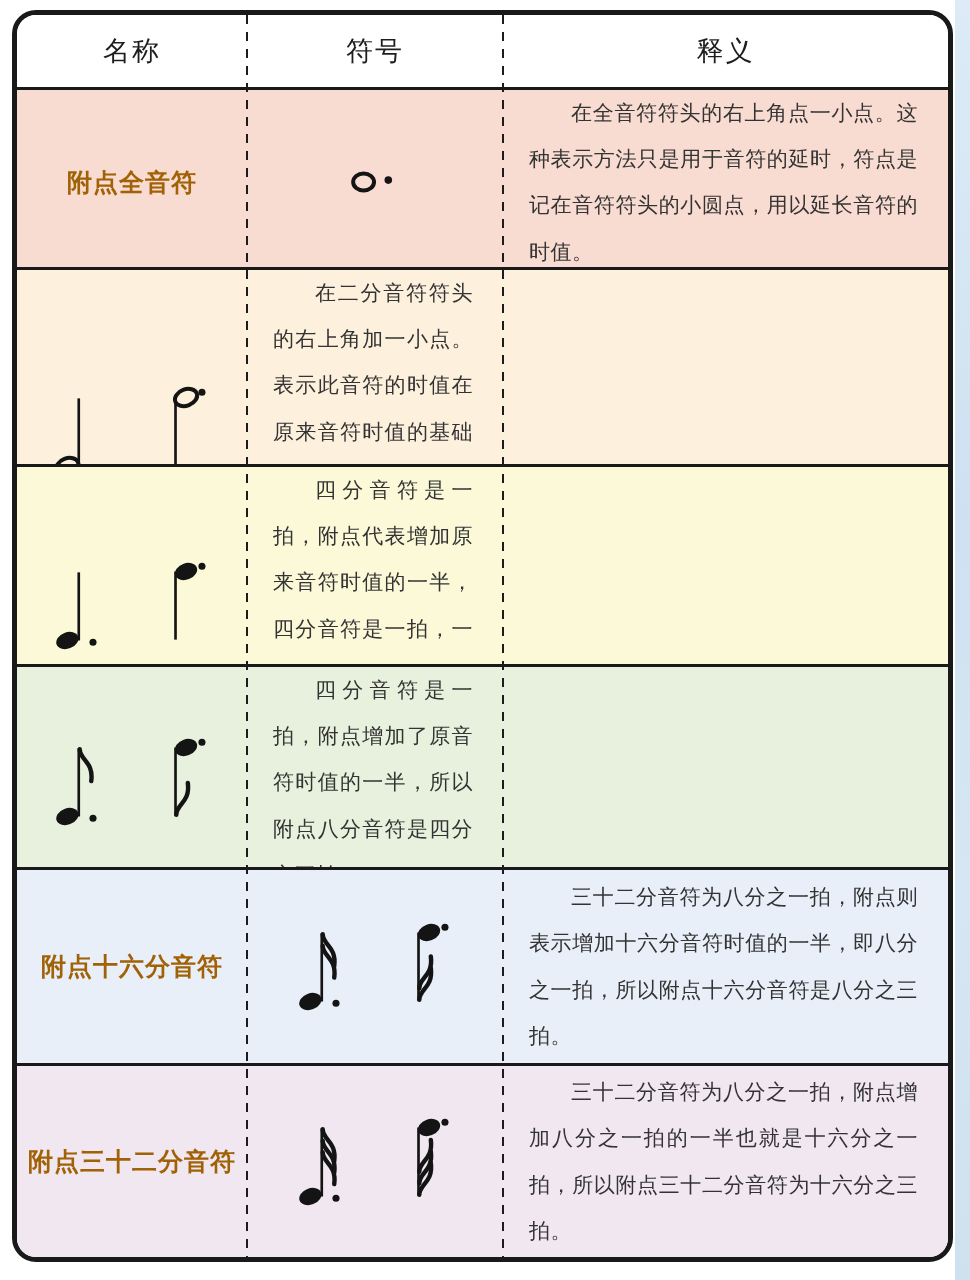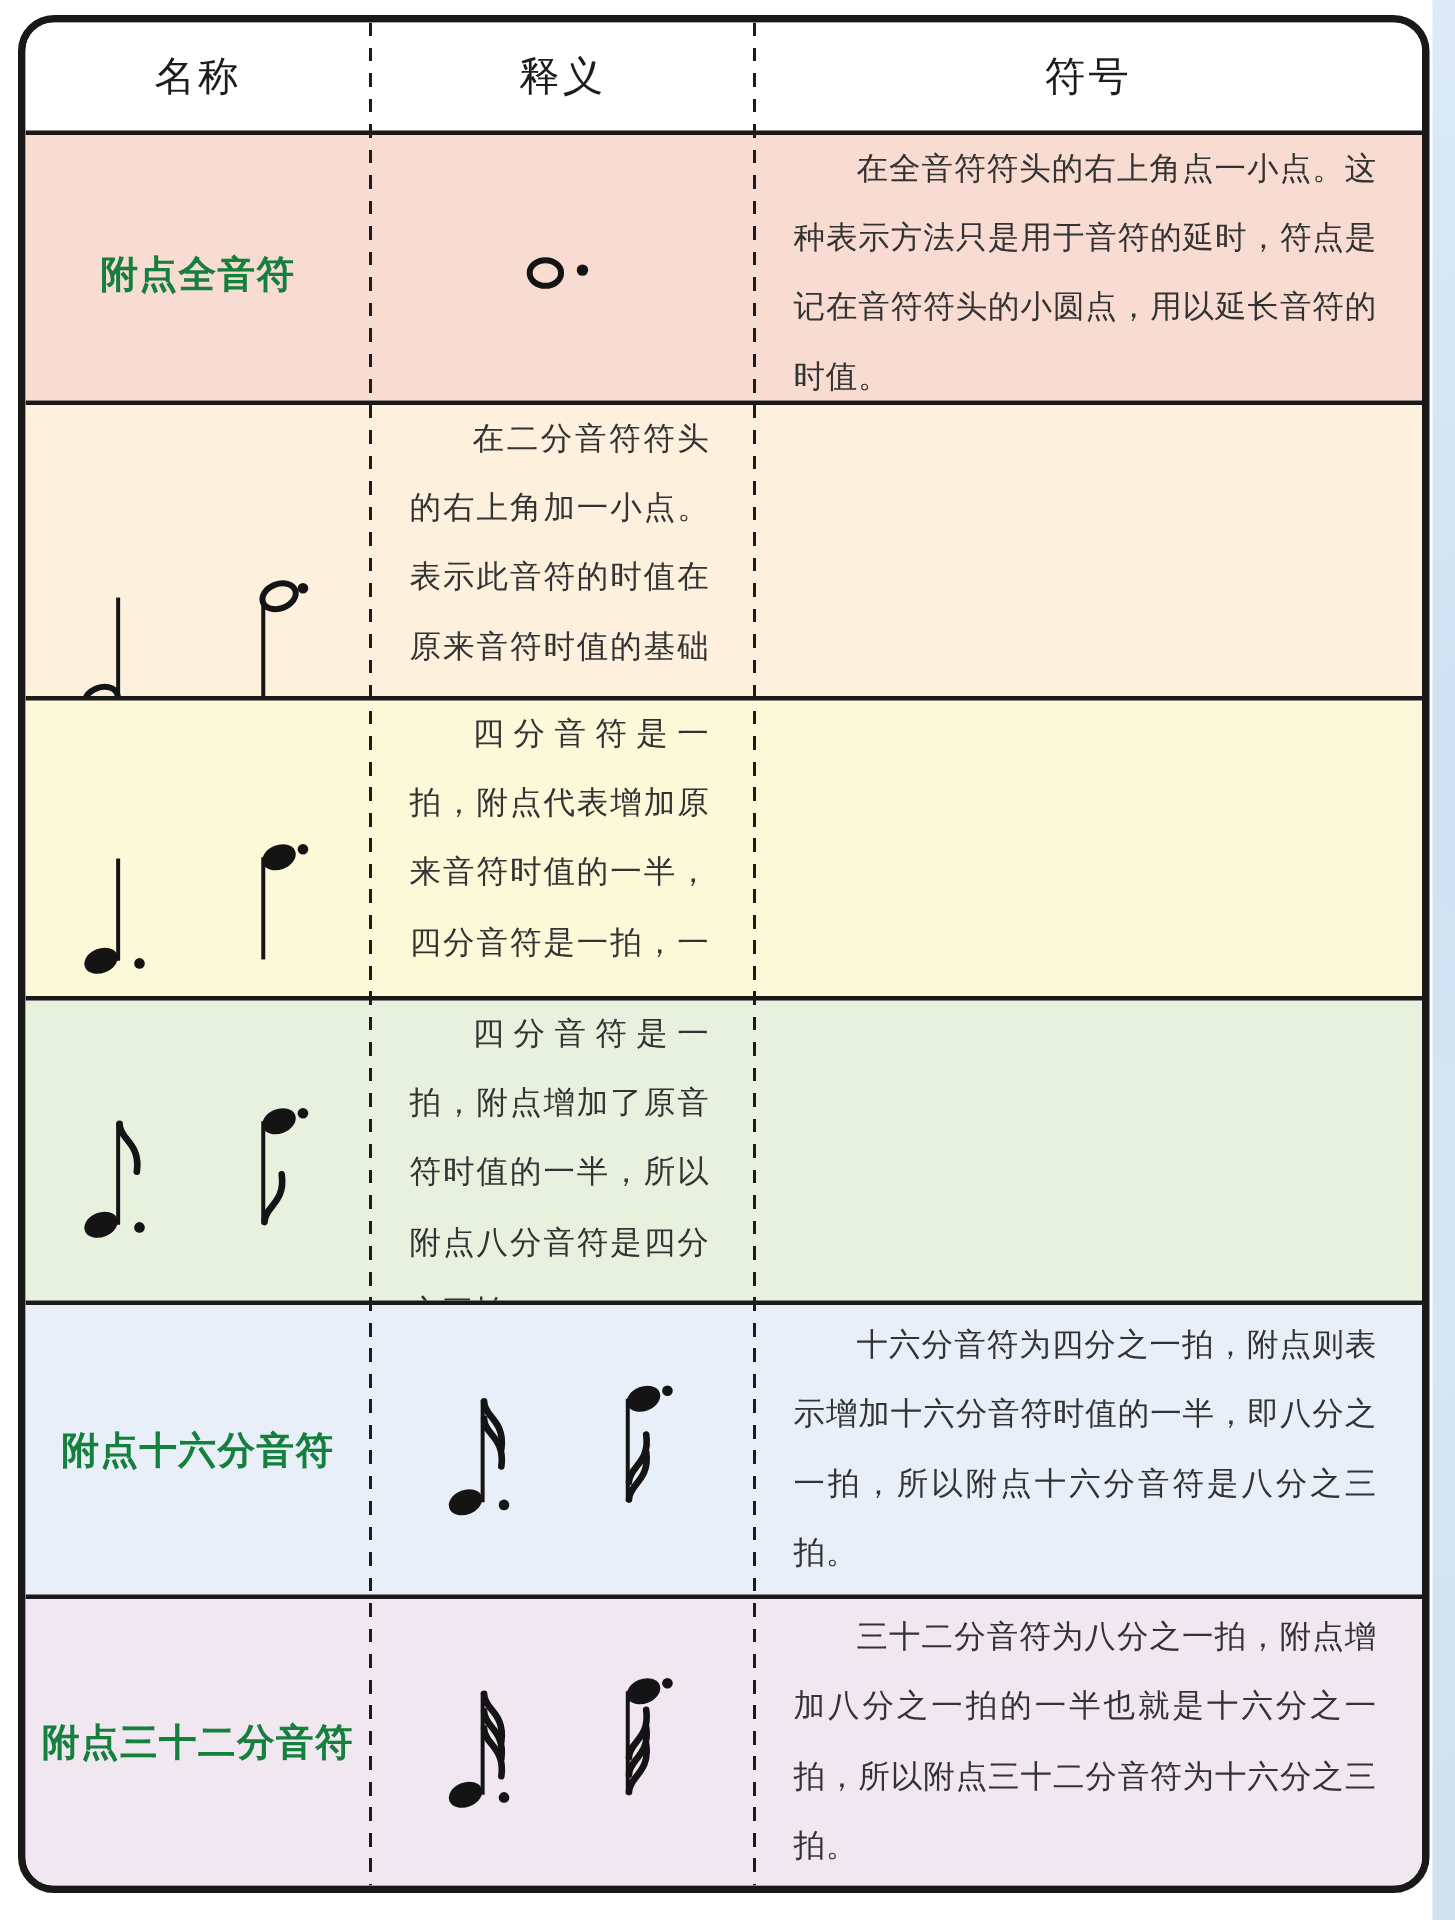"释义" div.cell { order: before "符号" -> after "符号" }
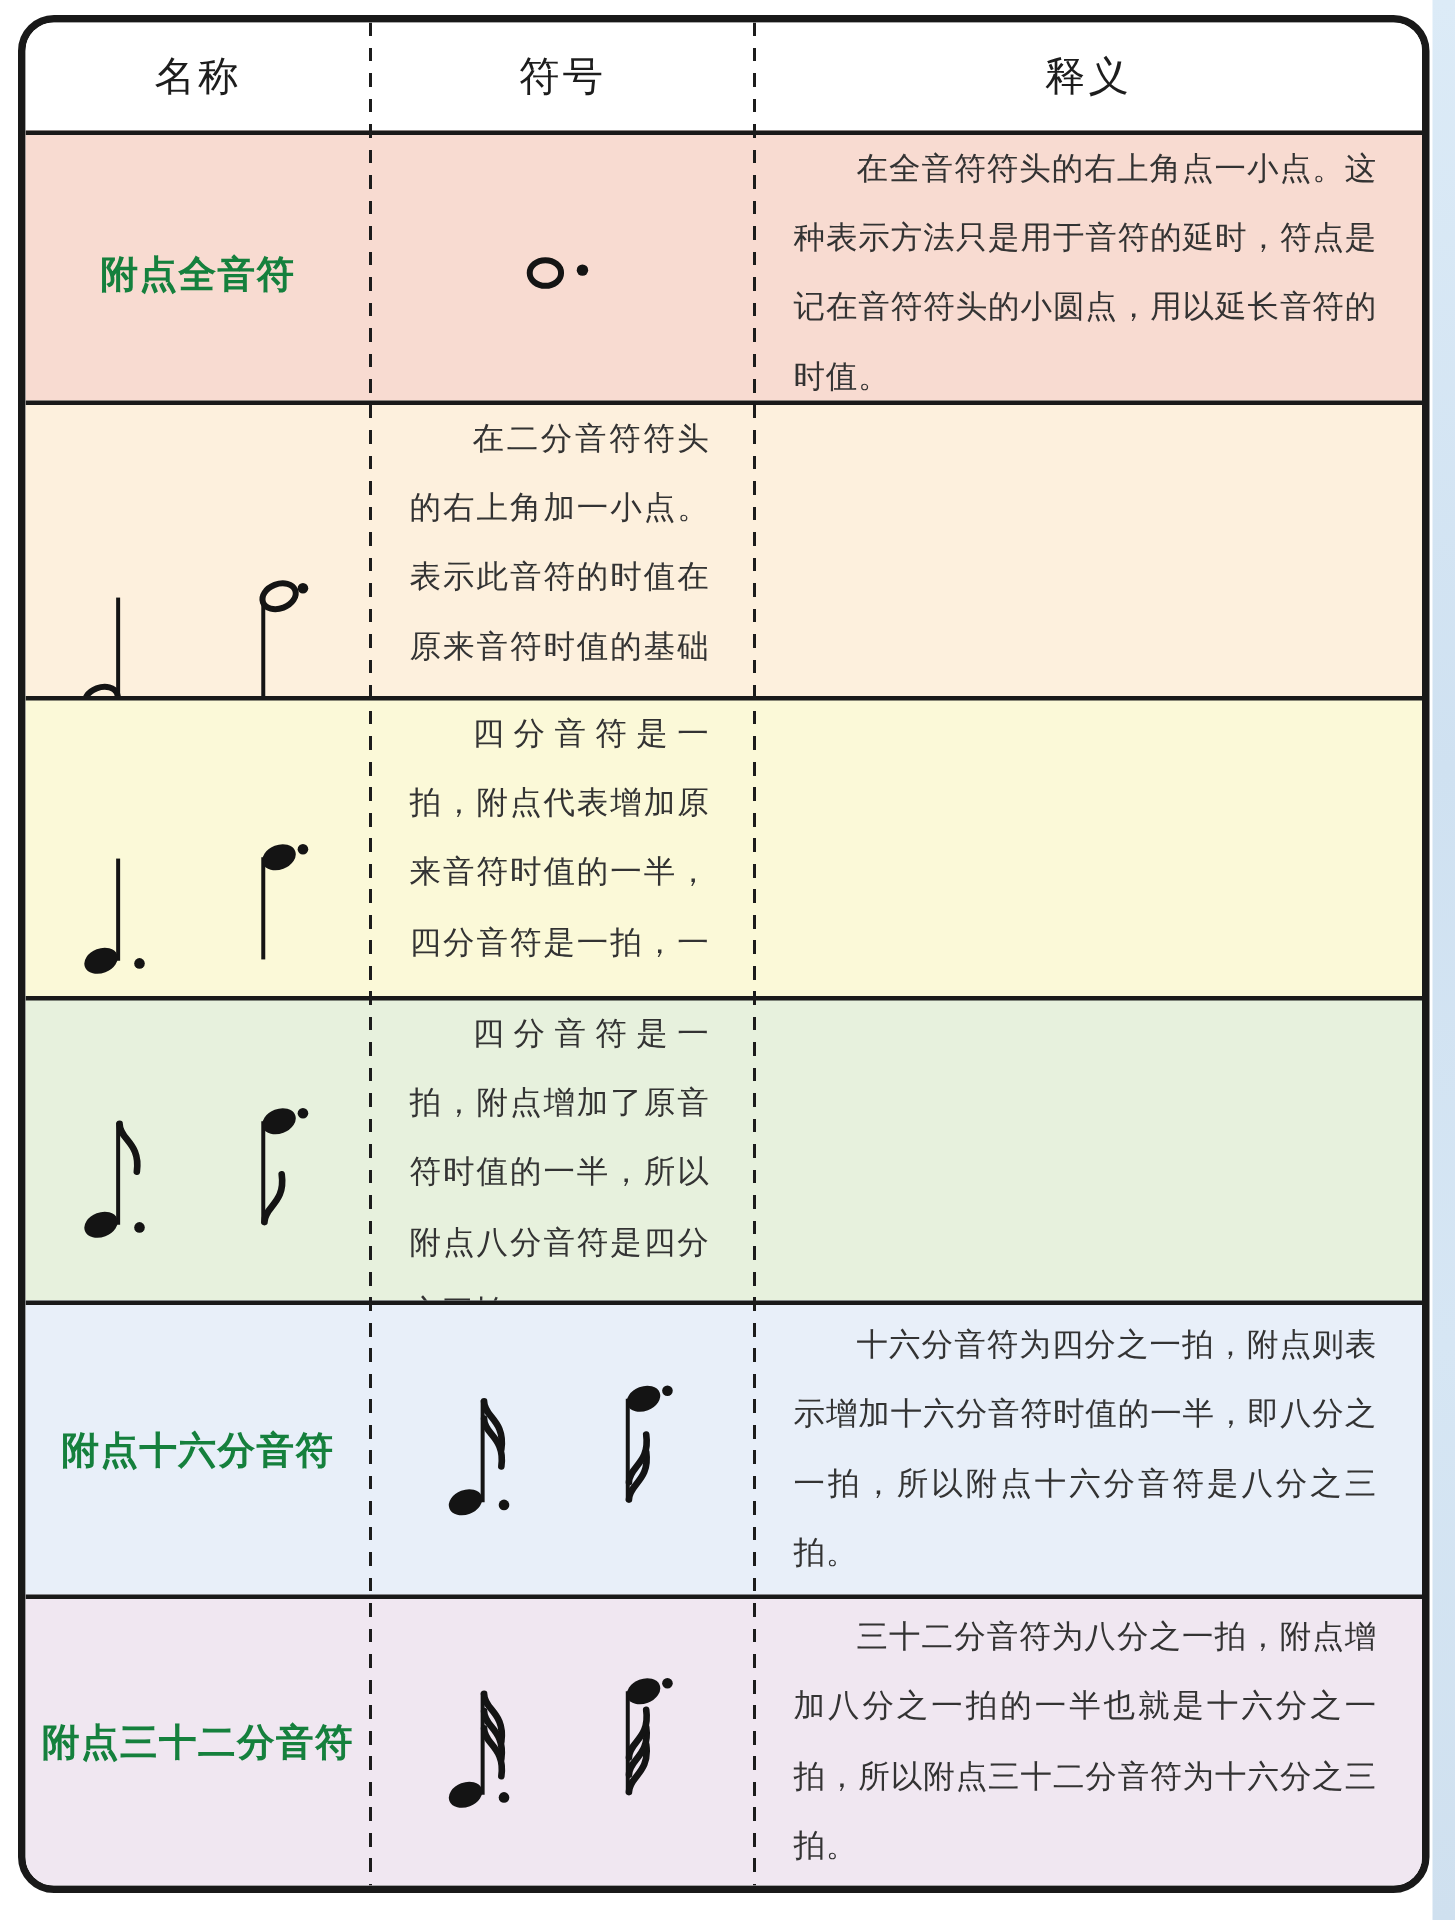"附点全音符" .name-cell { color: #15803d -> #a16207 }
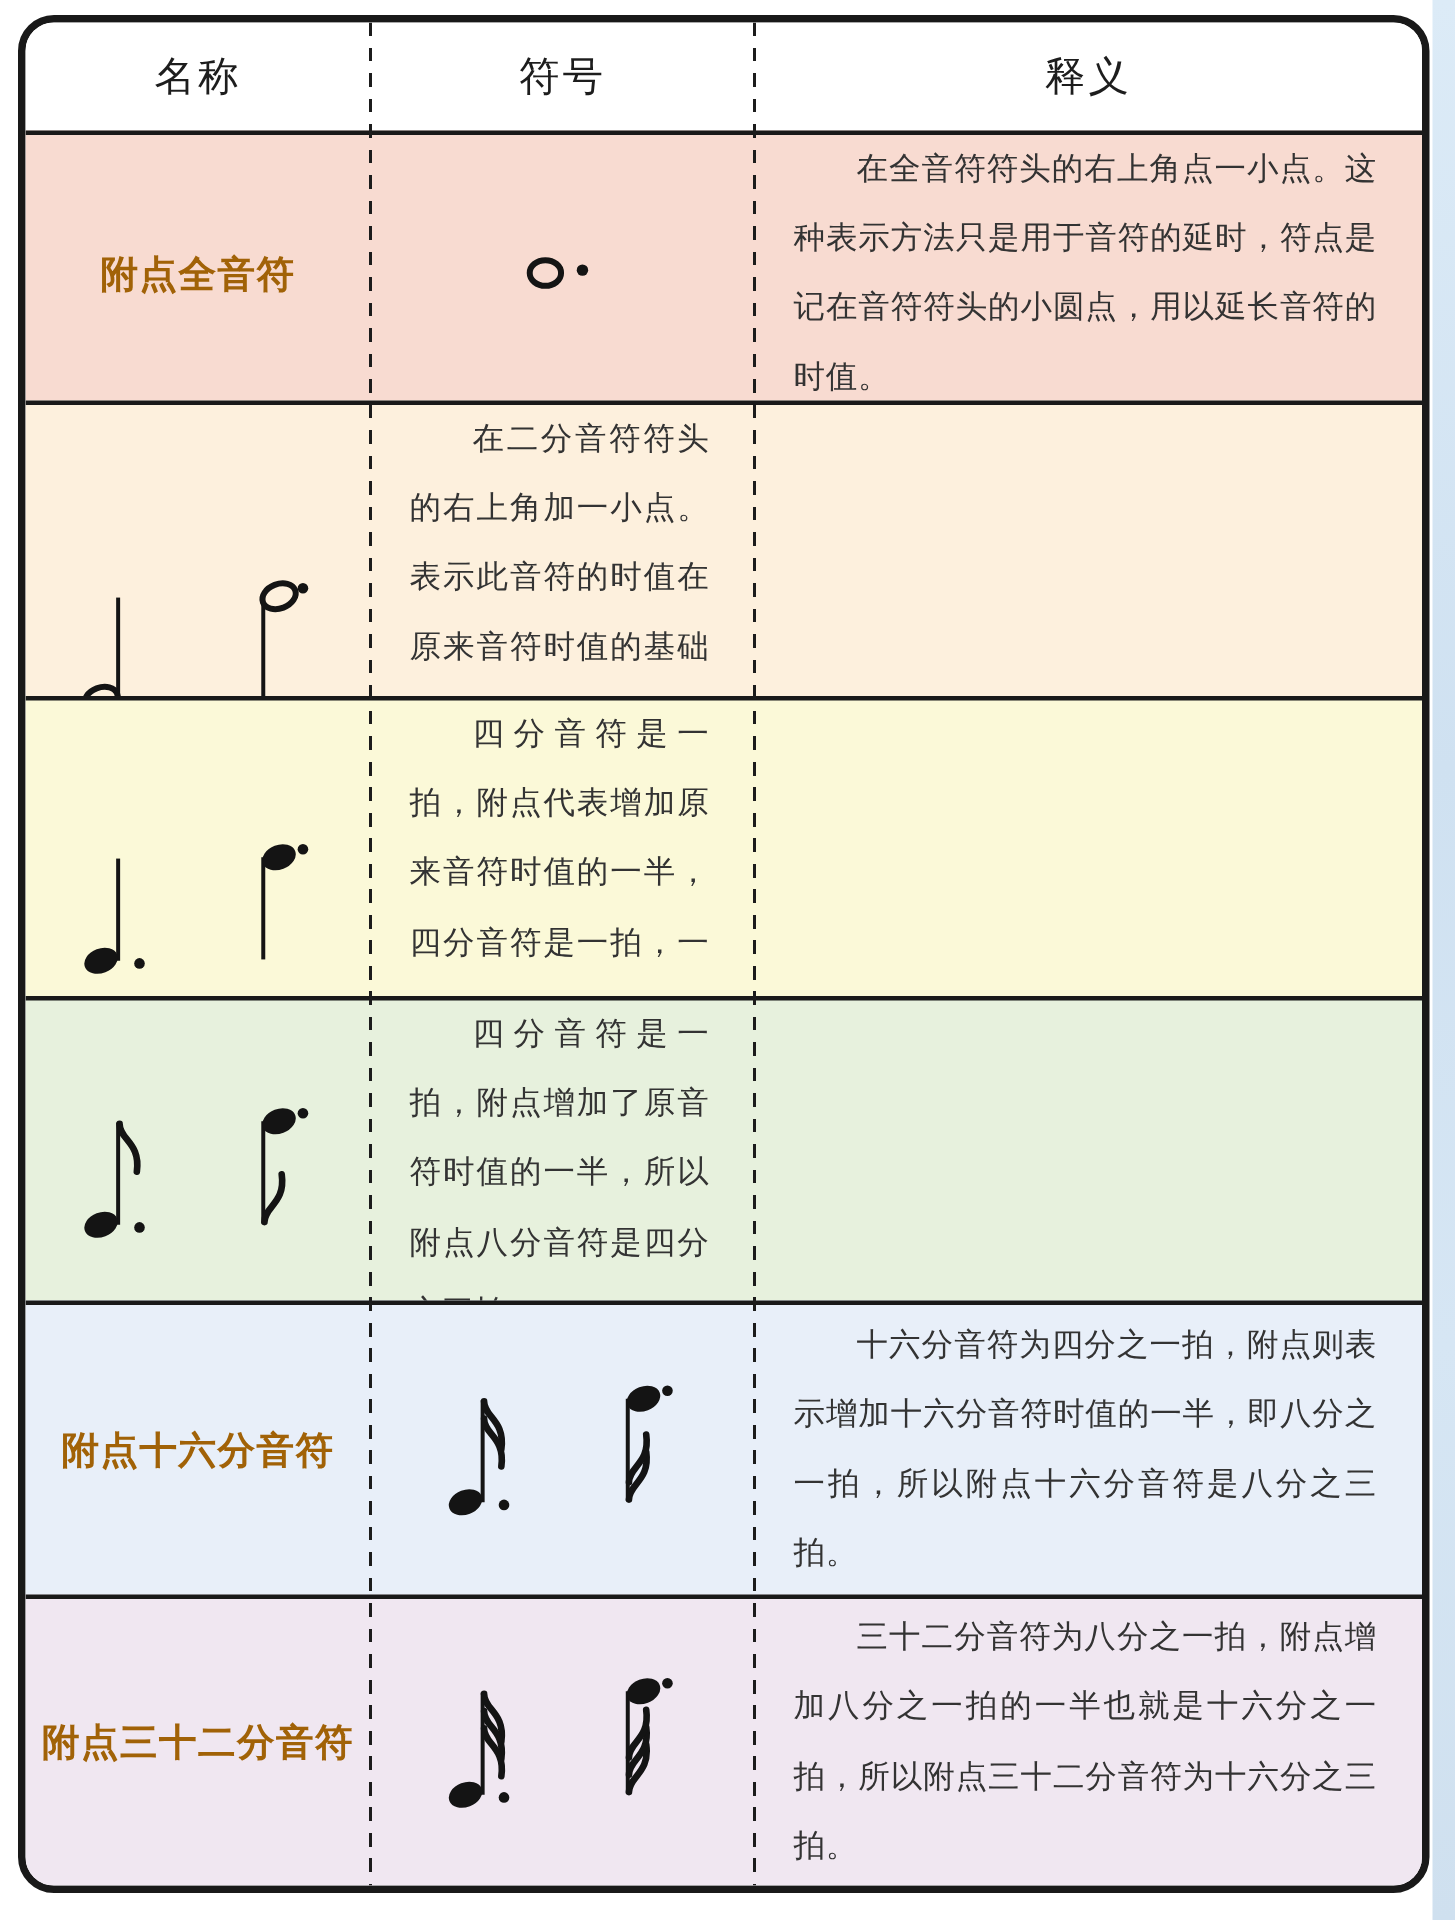"十六分音符为四分之一拍，附点则表示增加十六分音符时值的一半，即八分之一拍，所以附" p.def { text: 十六分音符为四 -> 三十二分音符为八 }
